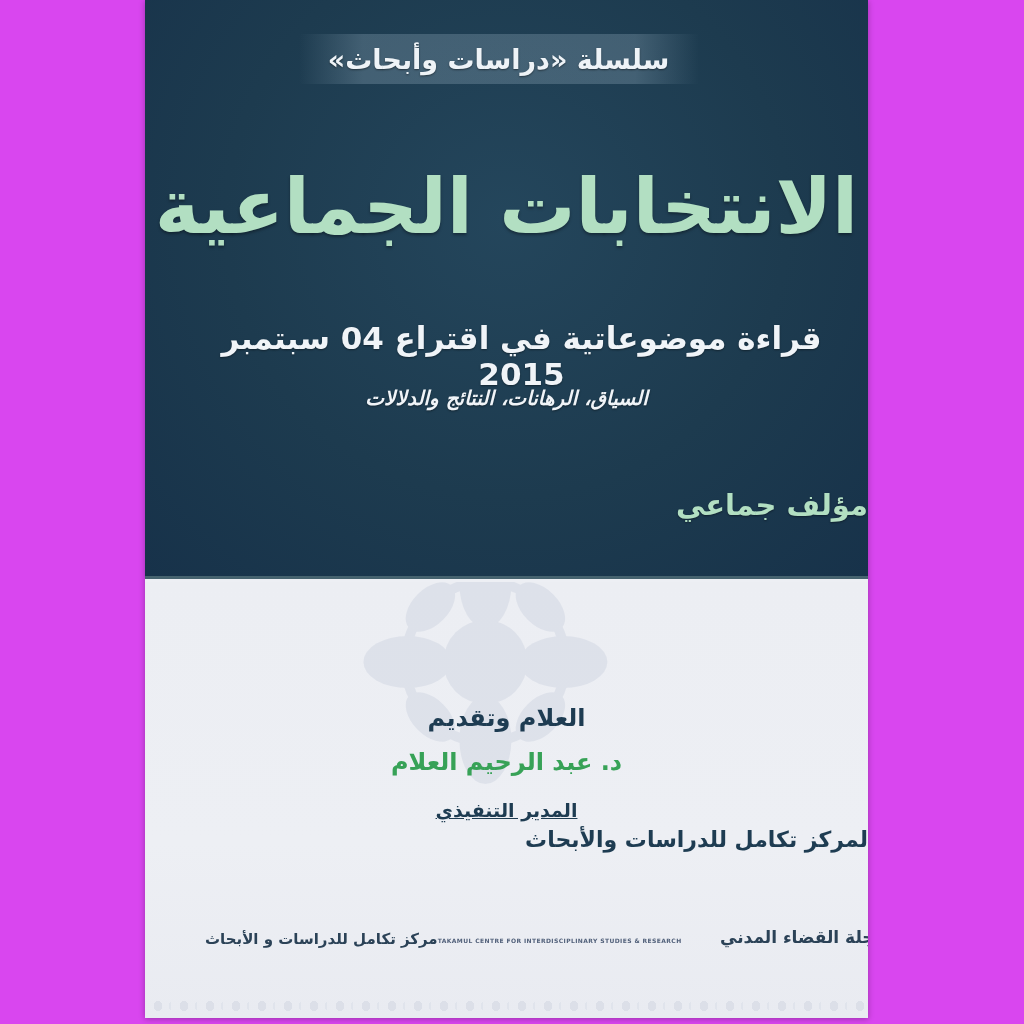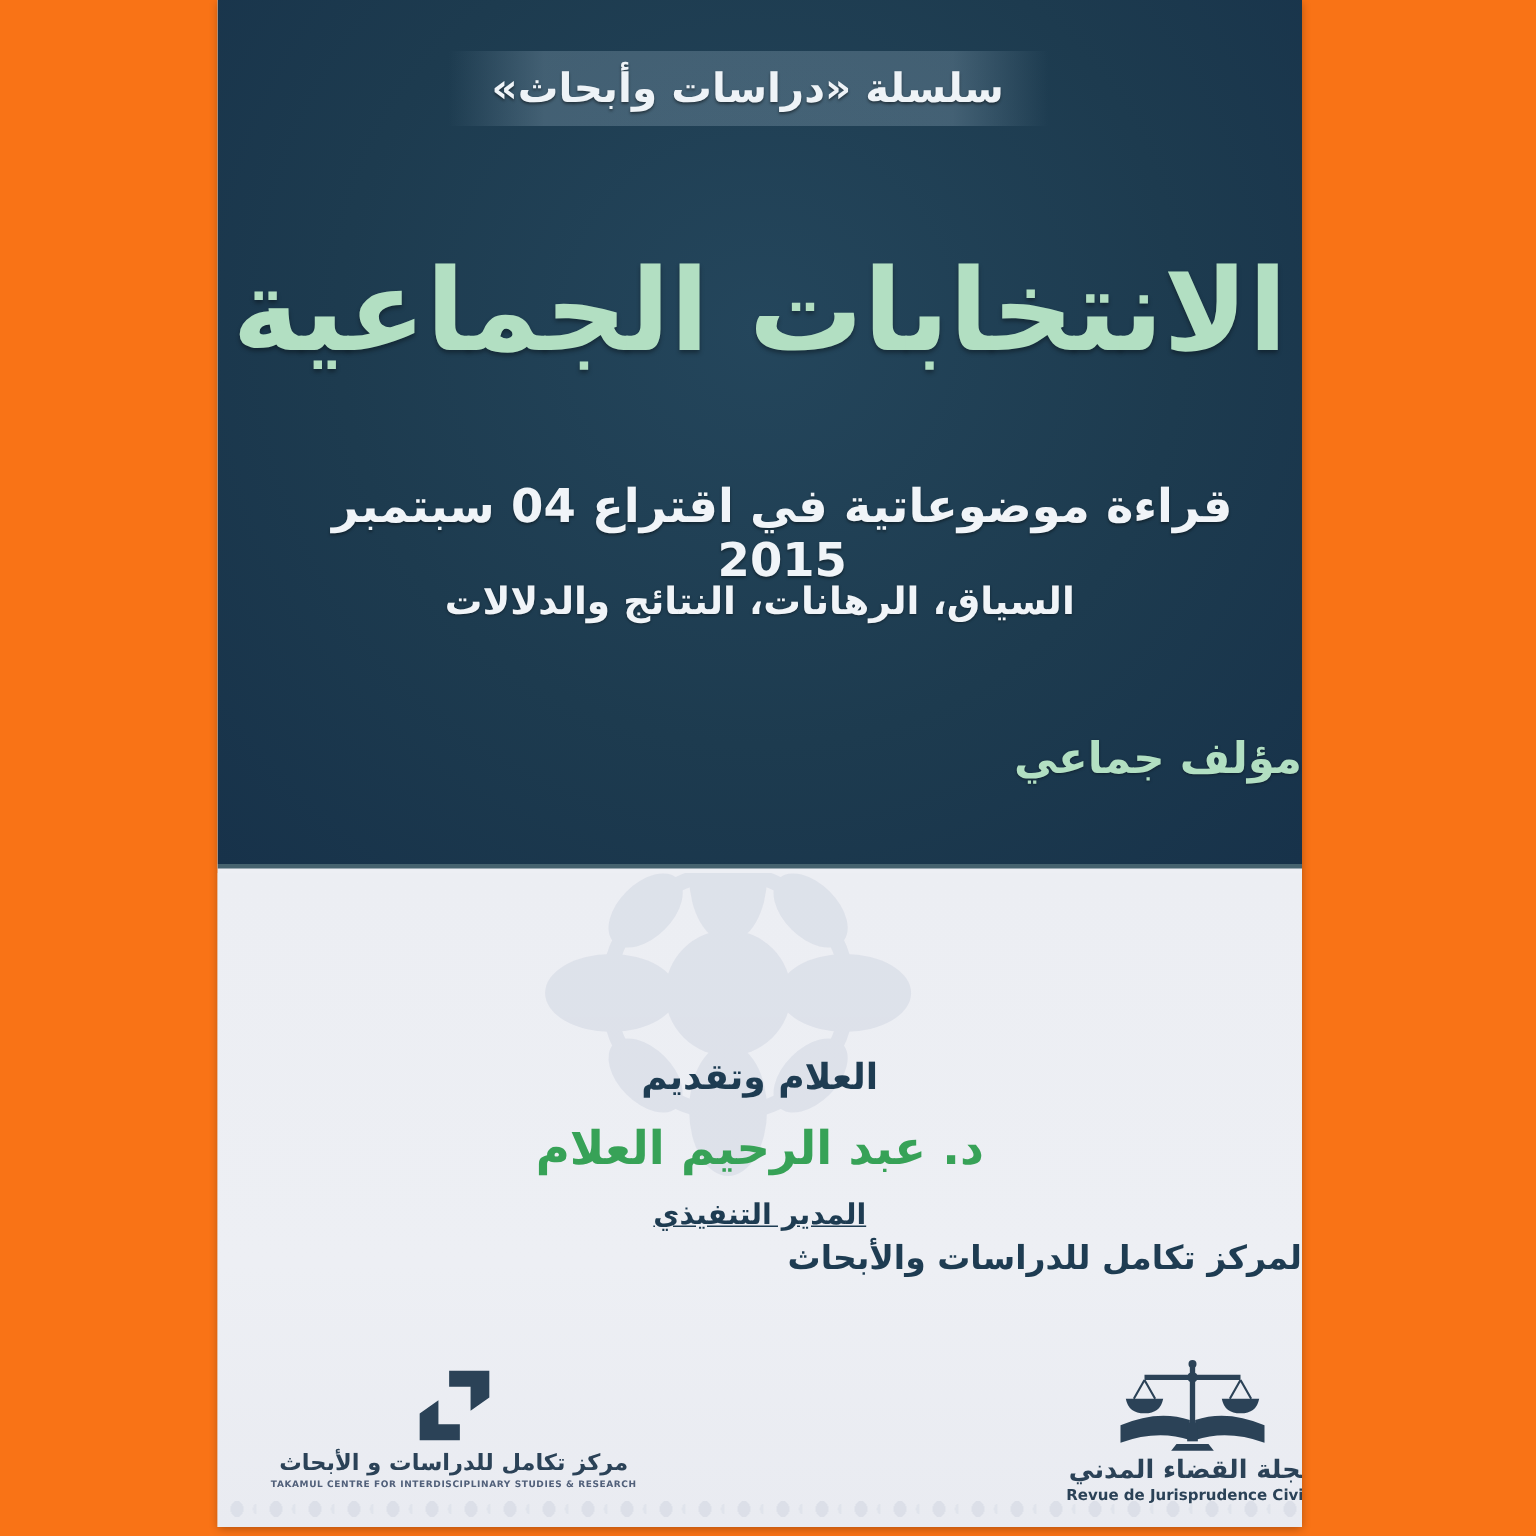"سلسلة «دراسات وأبحاث»" .stage { background: #f97316 -> #d946ef }
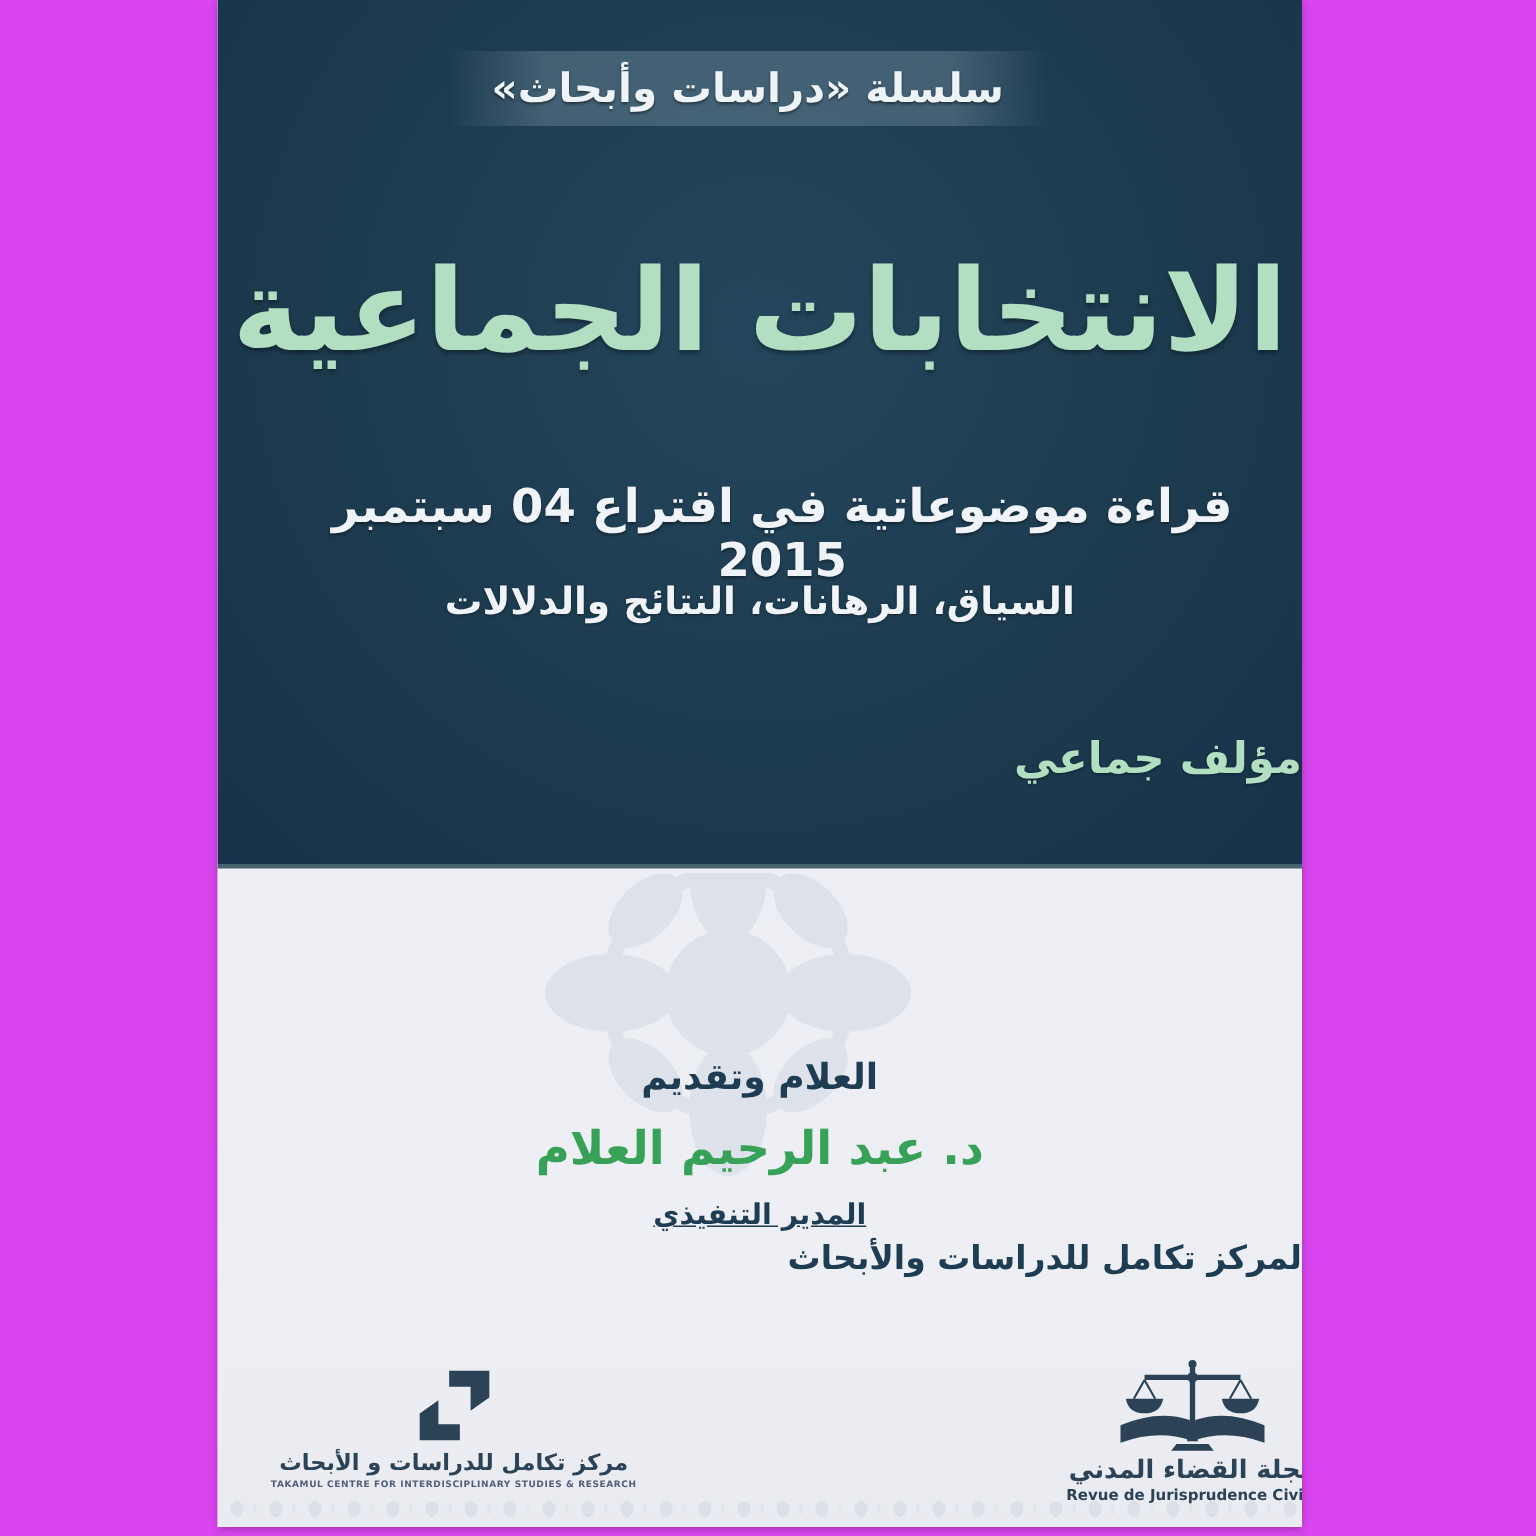"السياق، الرهانات، النتائج والدلالات" .subtitle2 { font-size: 25px -> 20px; font-style: none -> italic }
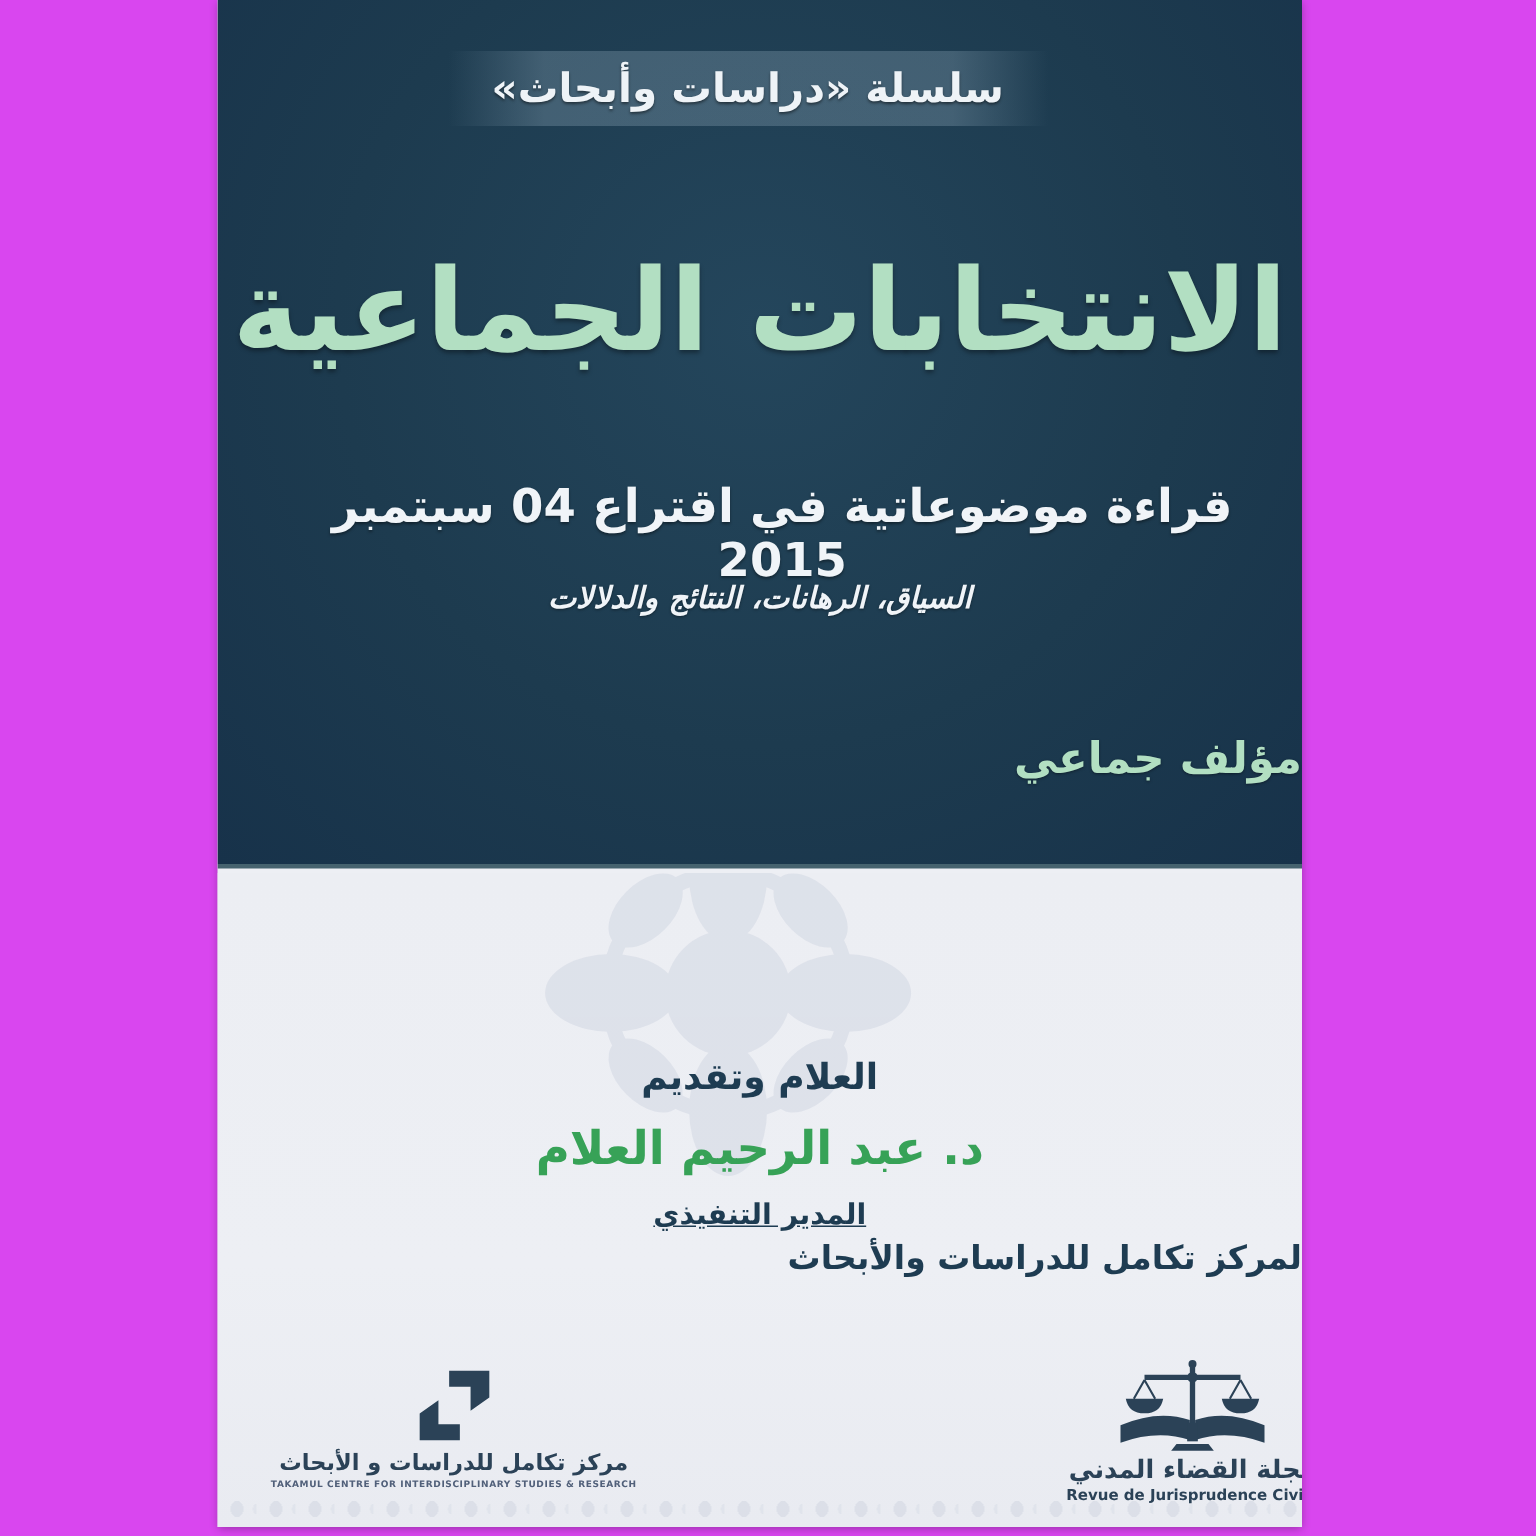"د. عبد الرحيم العلام" .coord-name { font-size: 31px -> 24px }
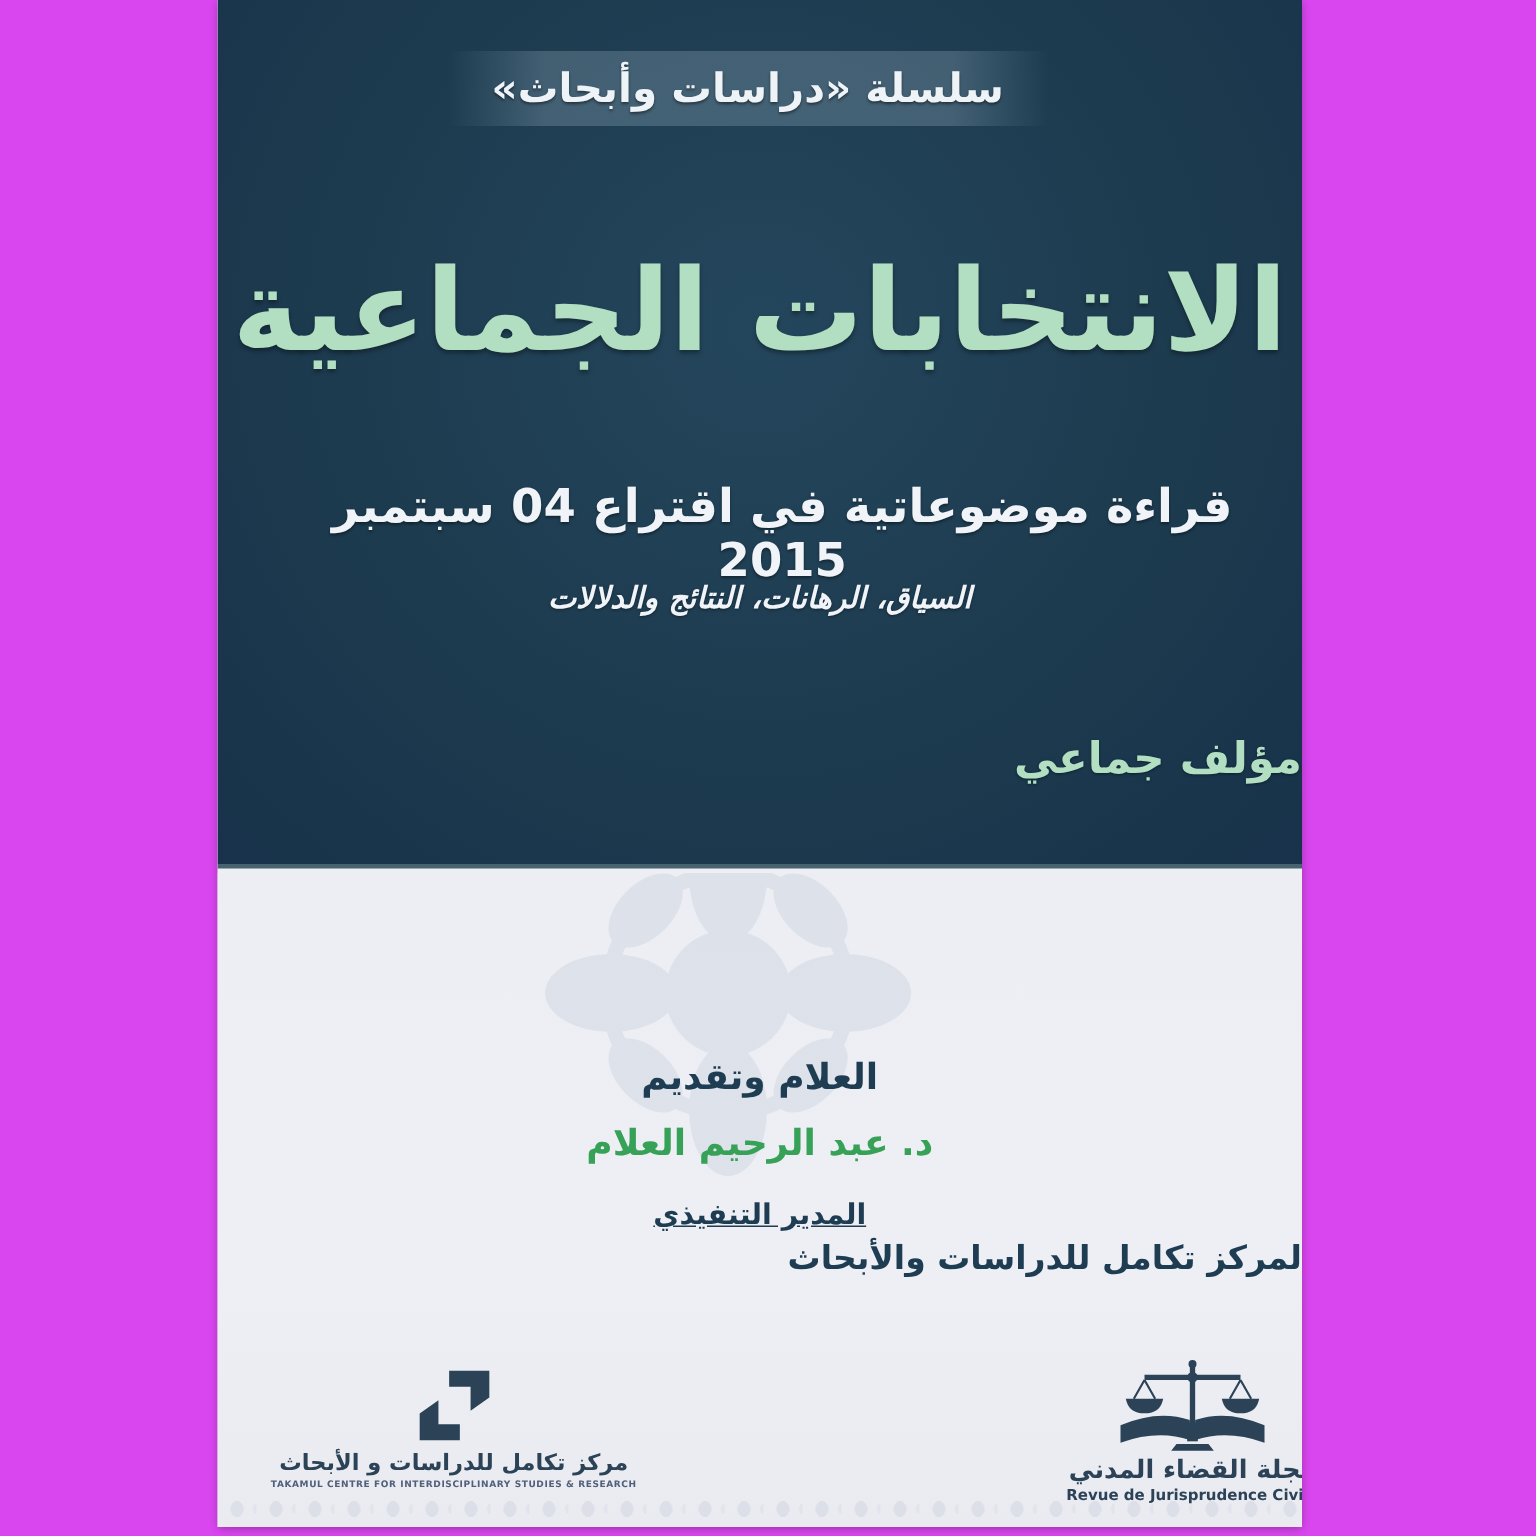"مركز تكامل للدراسات و الأبحاث" .logo { flex-direction: column -> row }
